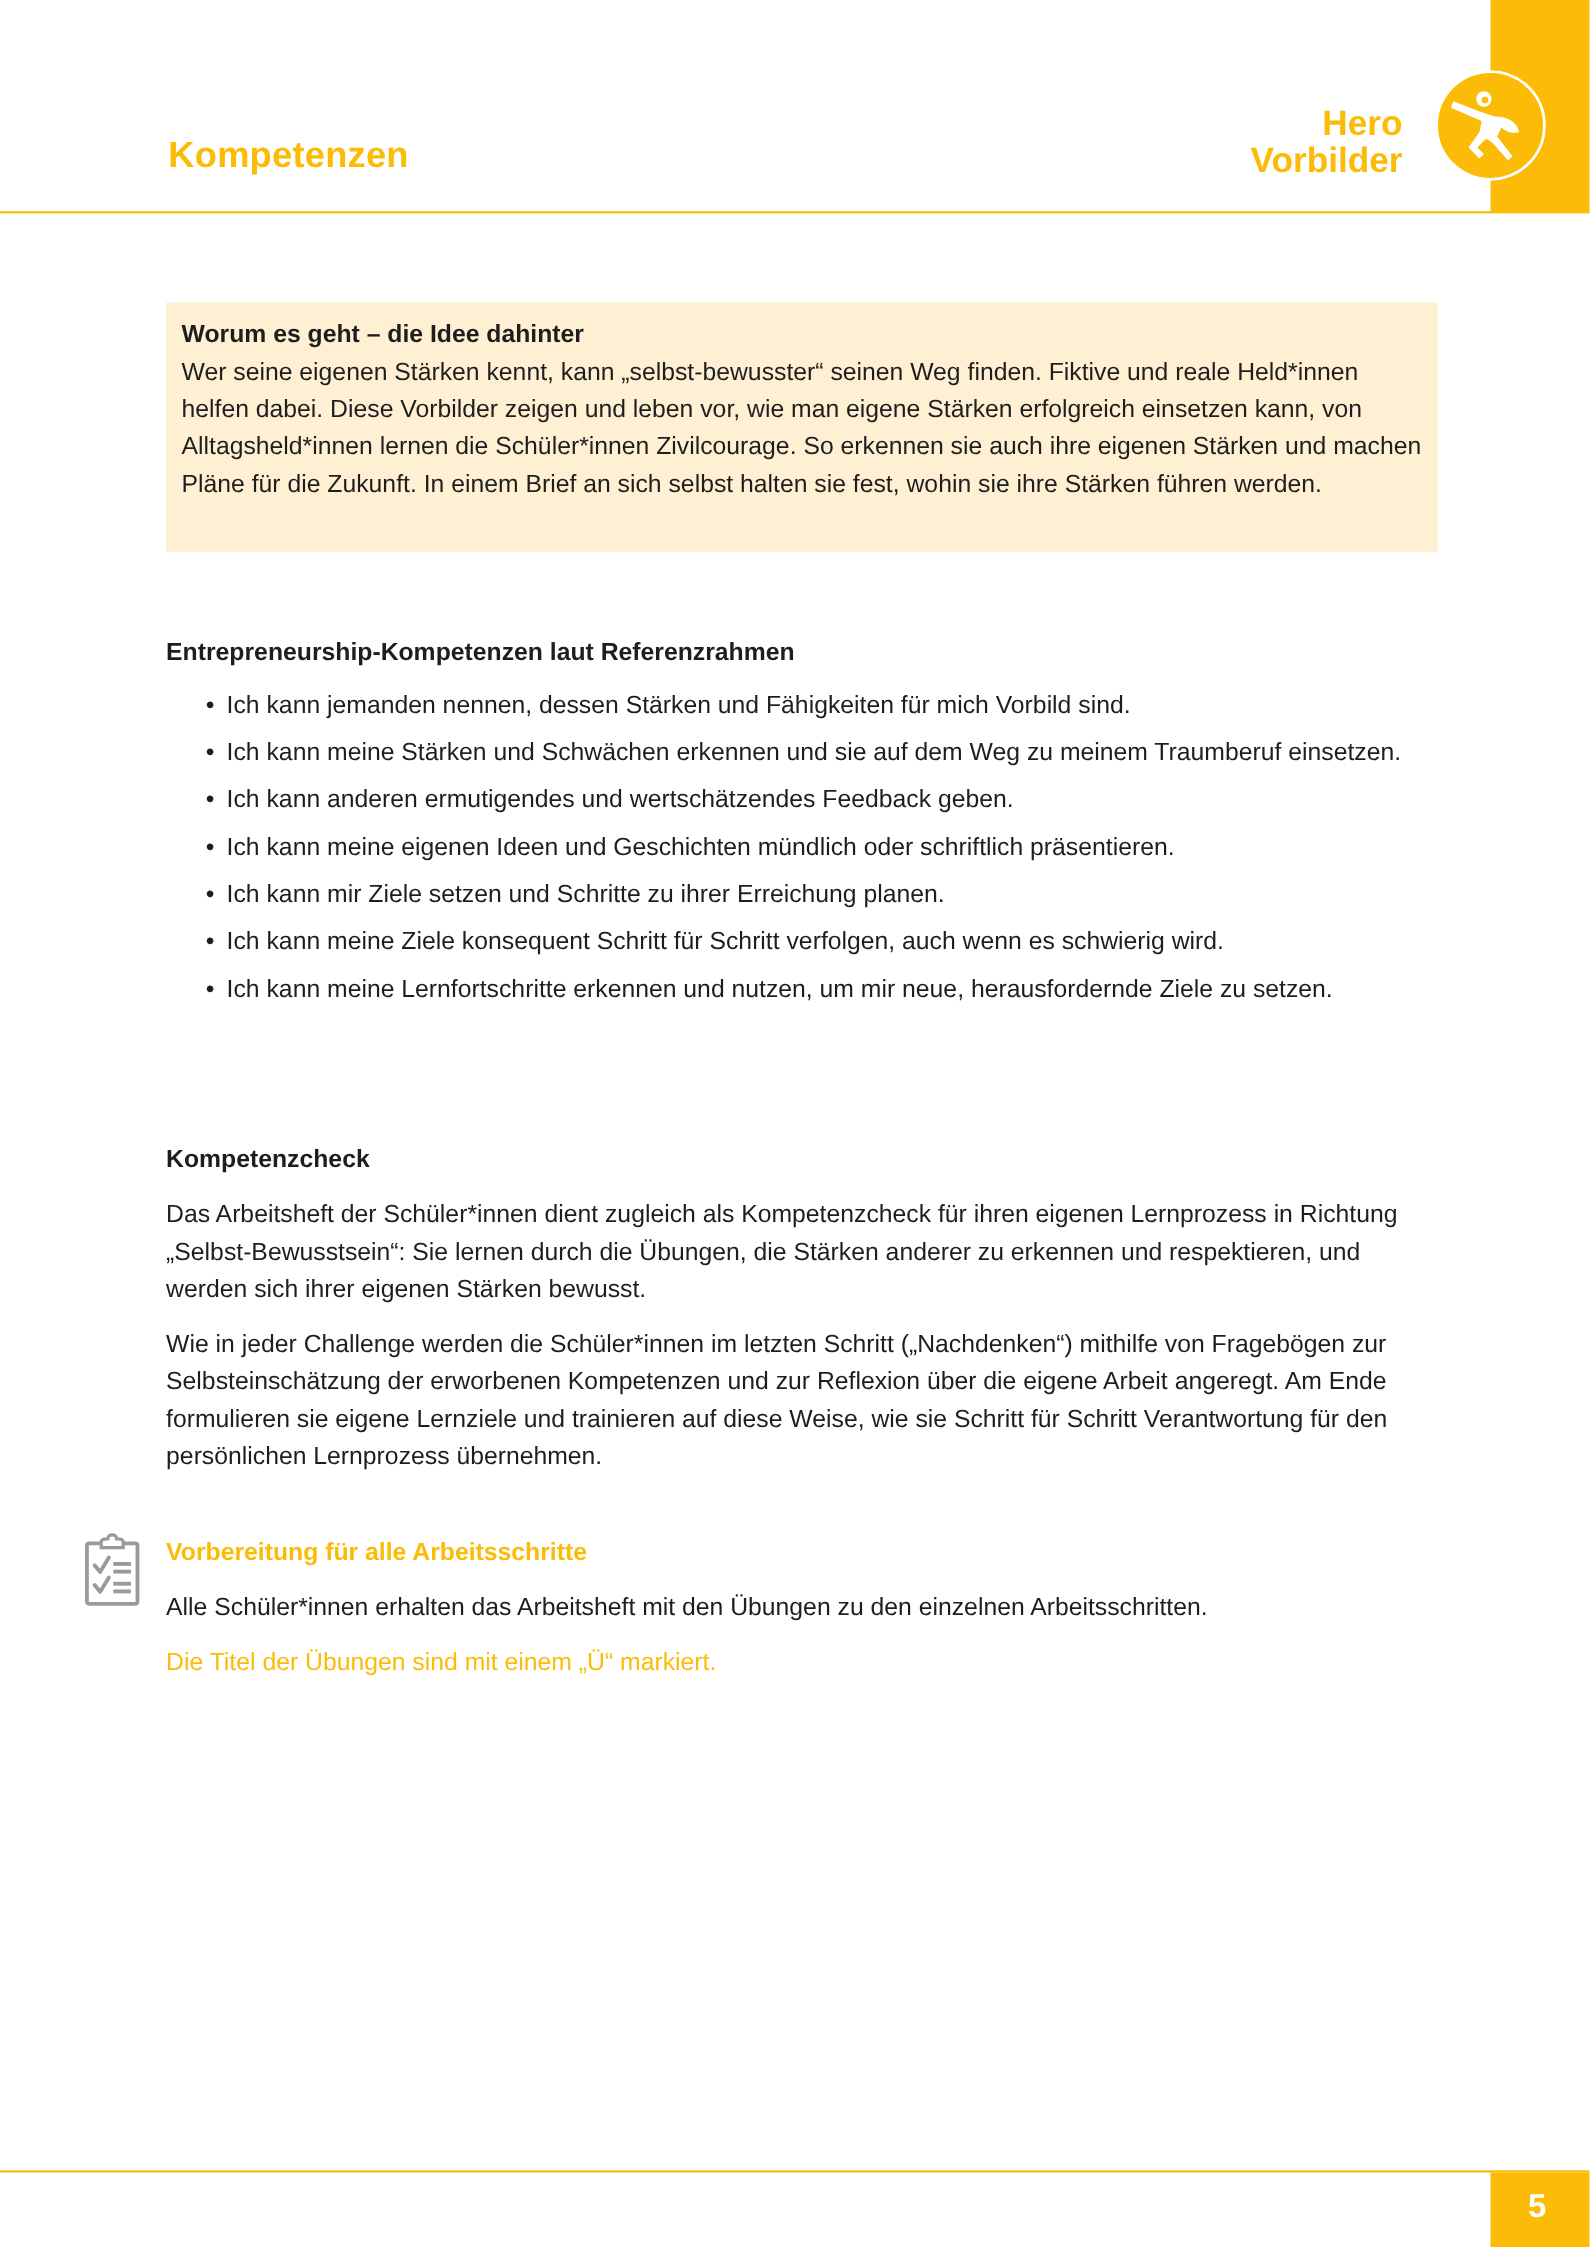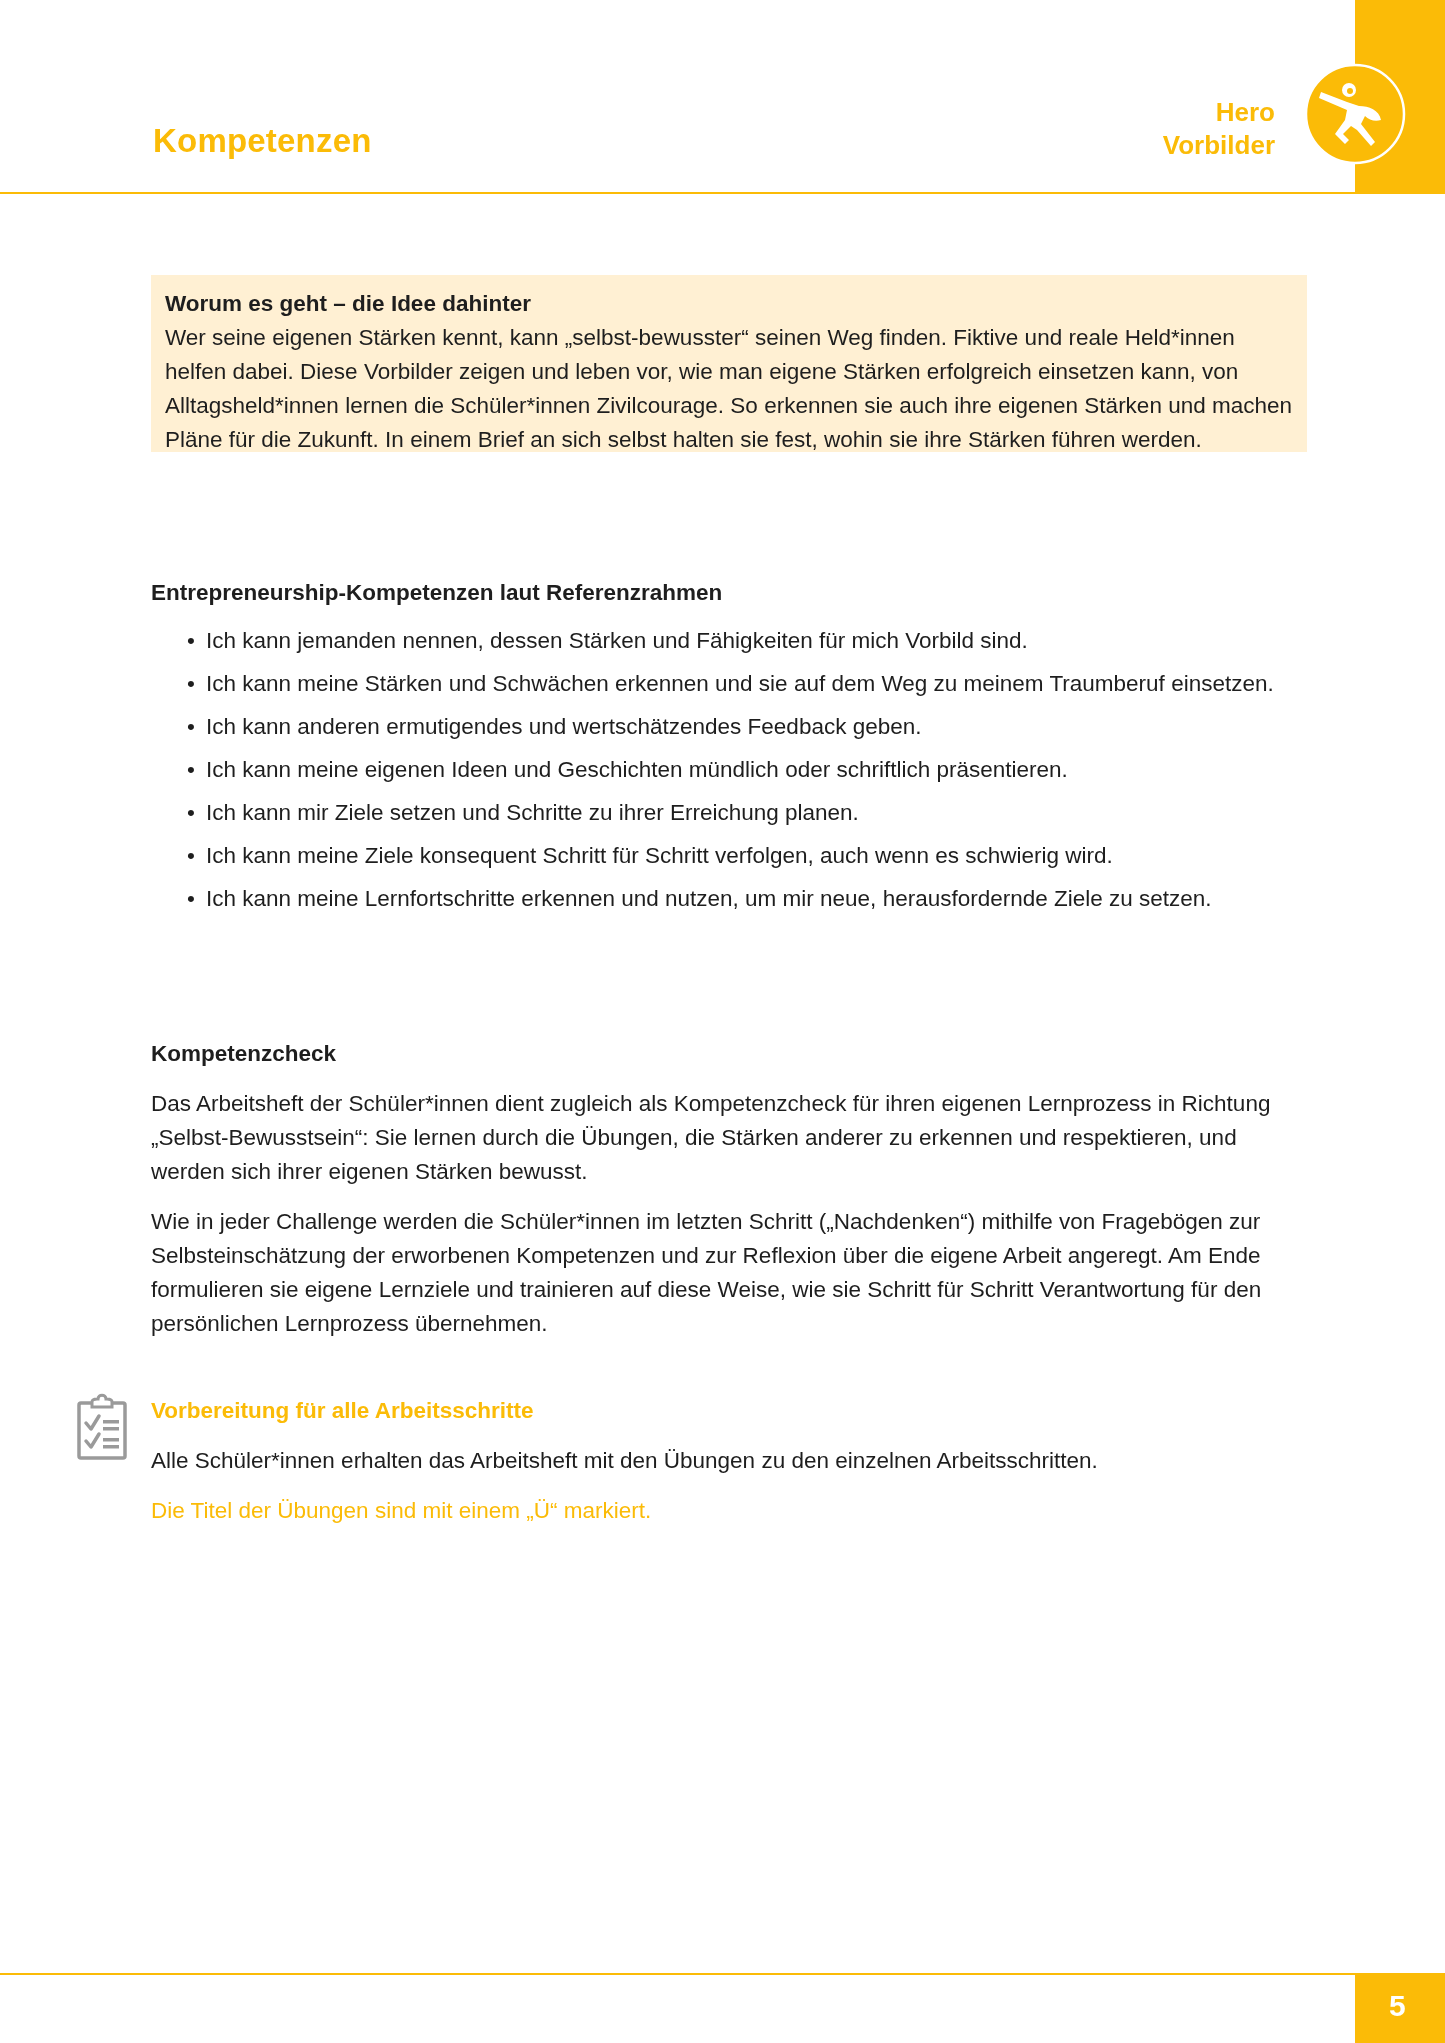"Hero" .brand { font-size: 26px -> 32px }
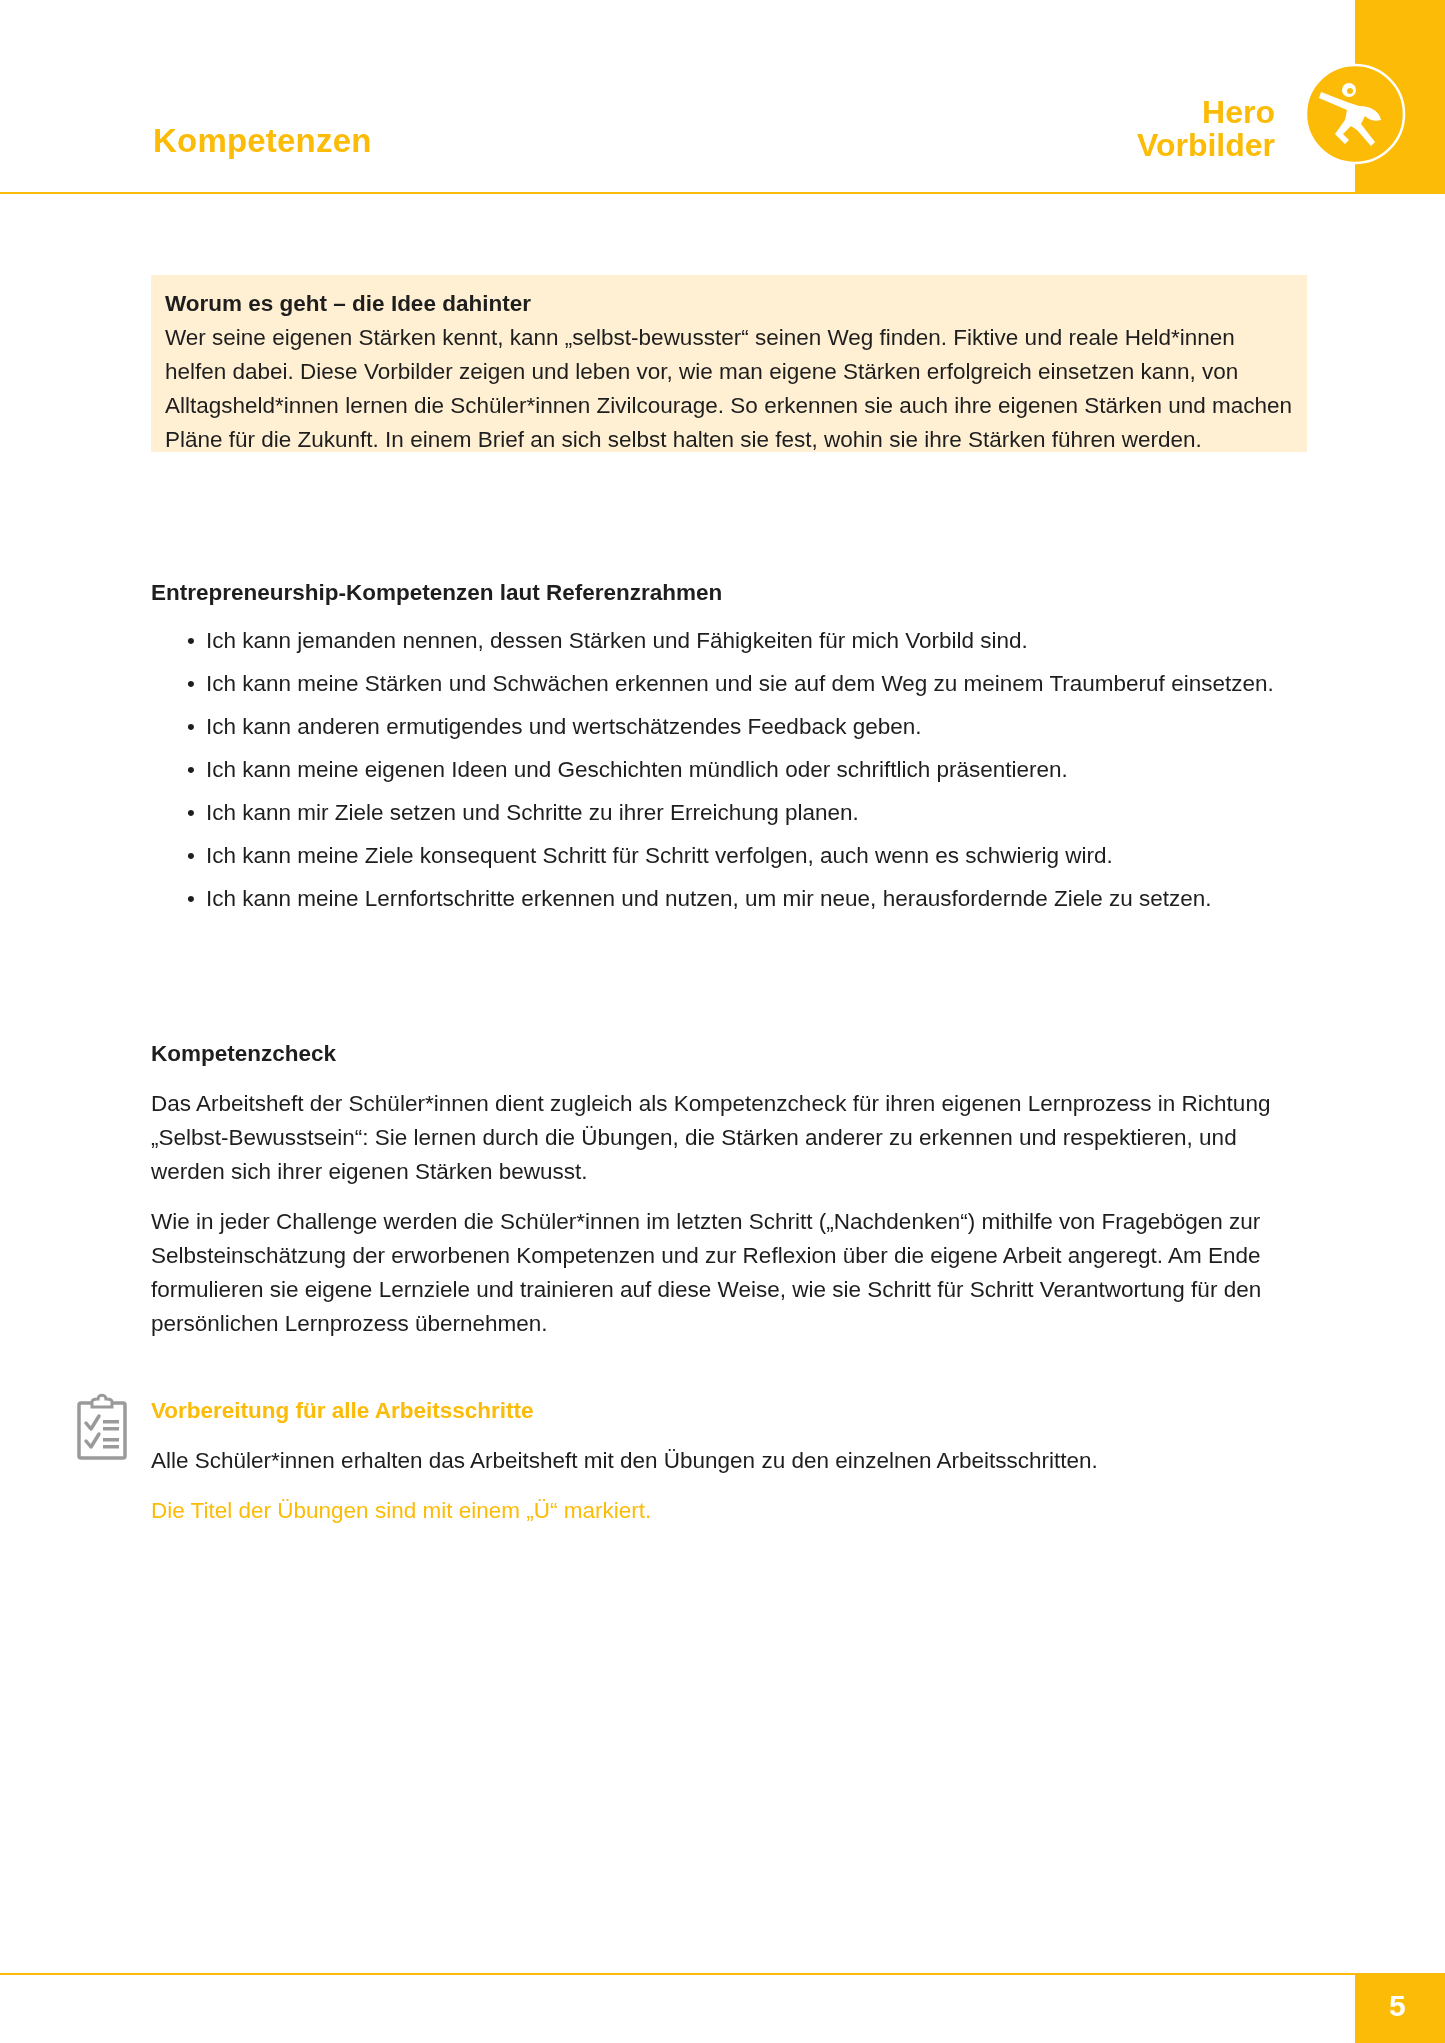"Worum es geht – die" .info-box { height: 177px -> 227px }
